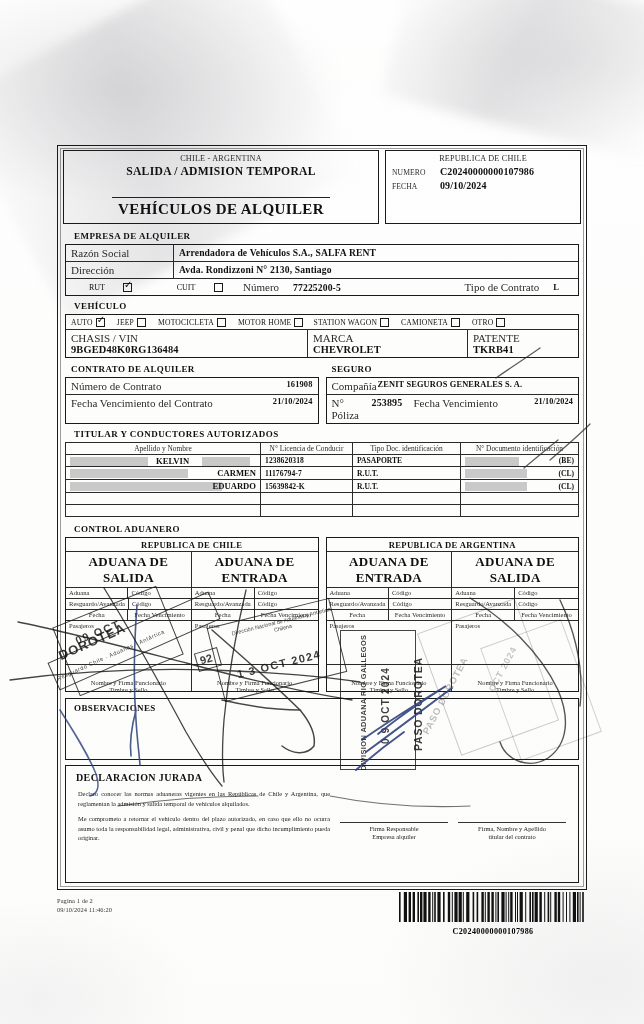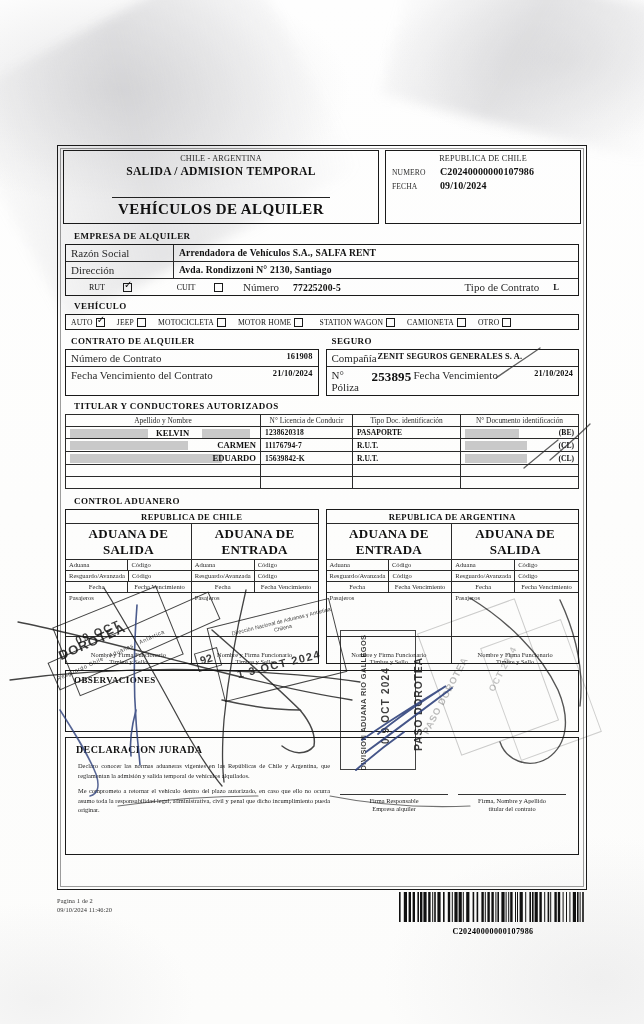"STATION WAGON" span.vt { margin-left: 16px -> 10px }
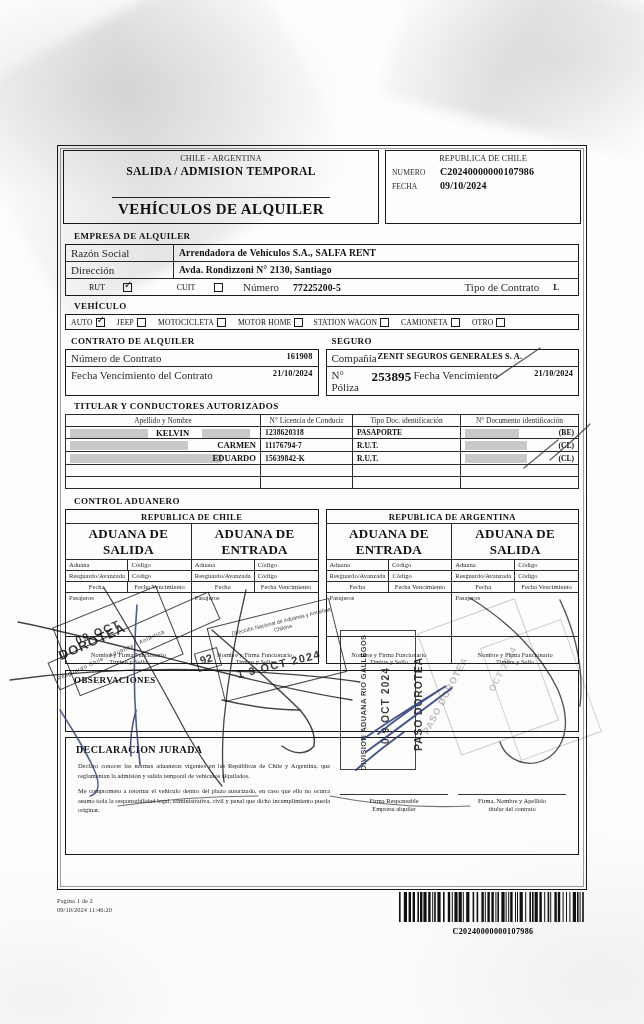"CHASIS / VIN" div.row { html: none -> <div> <div> <div>CHASIS / VIN</div> <div>9BGED48K0RG136484</div> </div> <div> <div>MARCA</div> <div>CHEVROLET</div> </div> <div> <div>PATENTE</div> <div>TKRB41</div> </div> </div> }
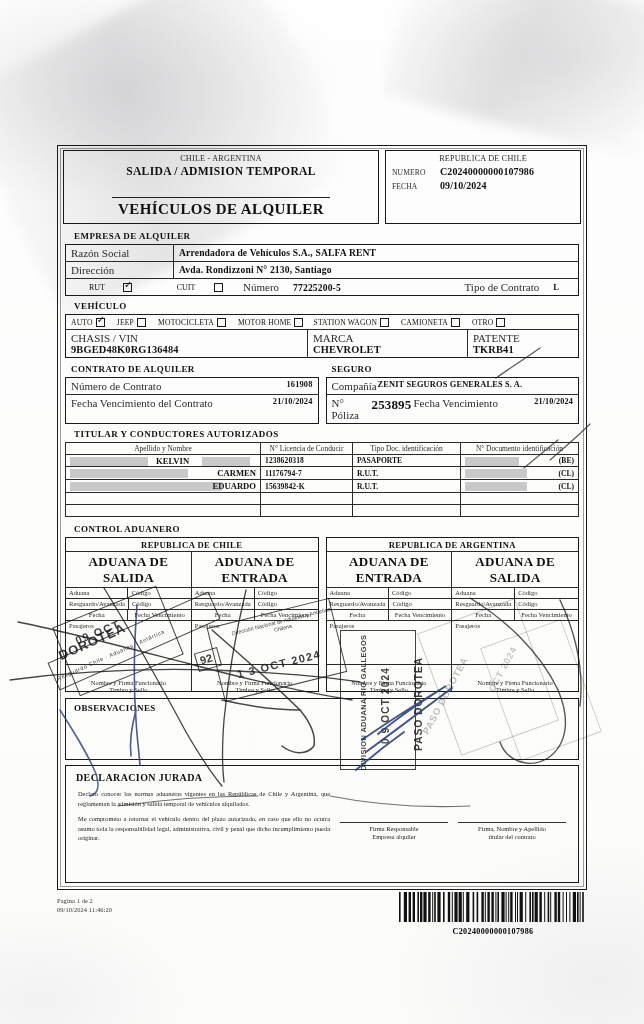"253895" div.cell { font-size: 13px -> 10px }
